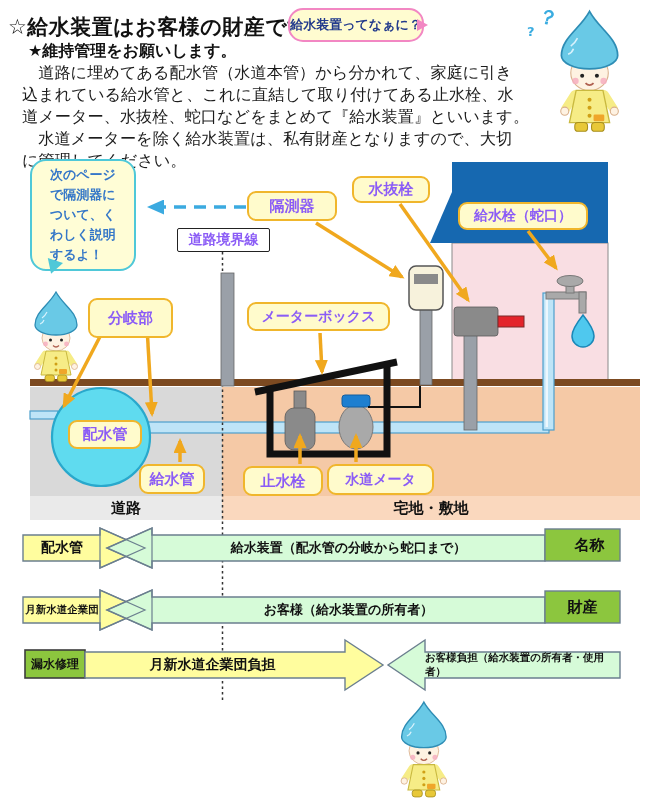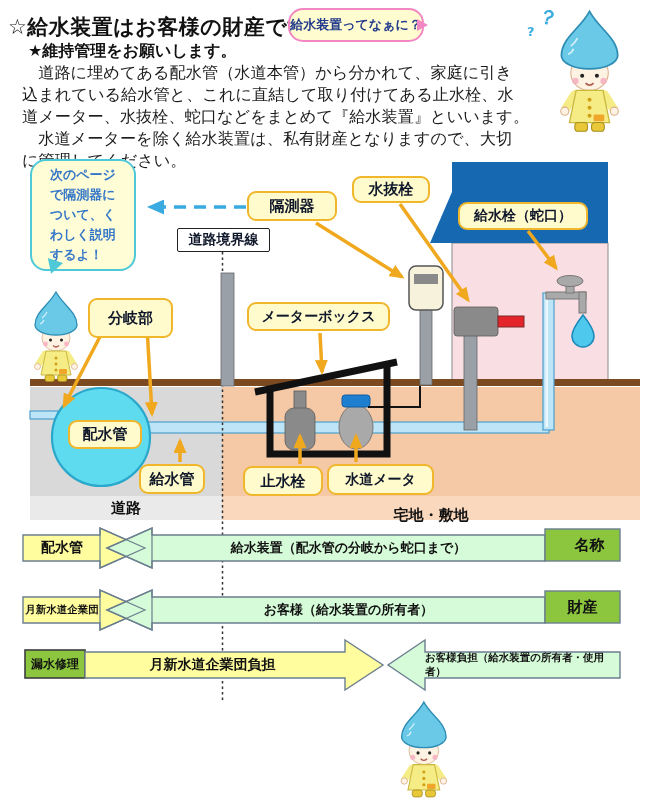"水抜栓" .lbl { color: #0f172a -> #8b5cf6 }
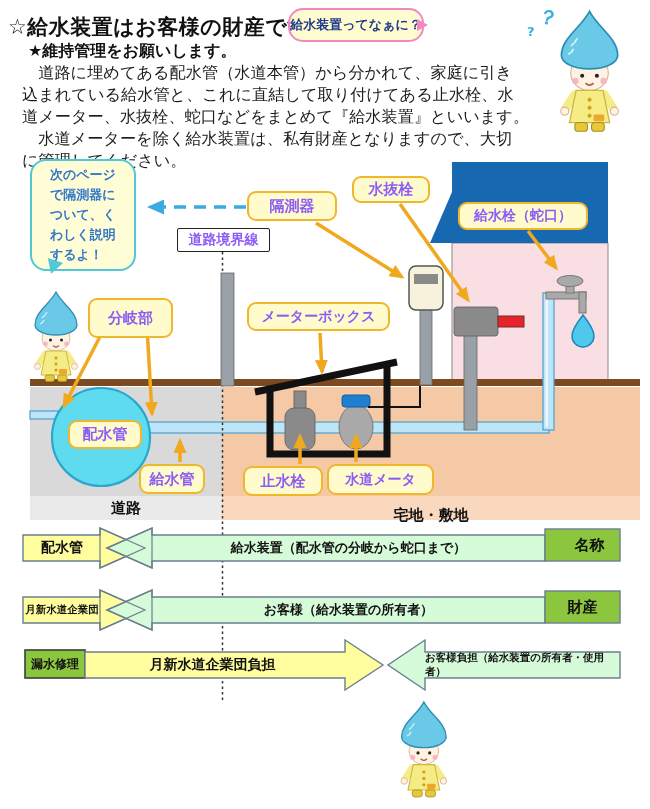"宅地・敷地" #takuchi-text { height: 37px -> 22px }
